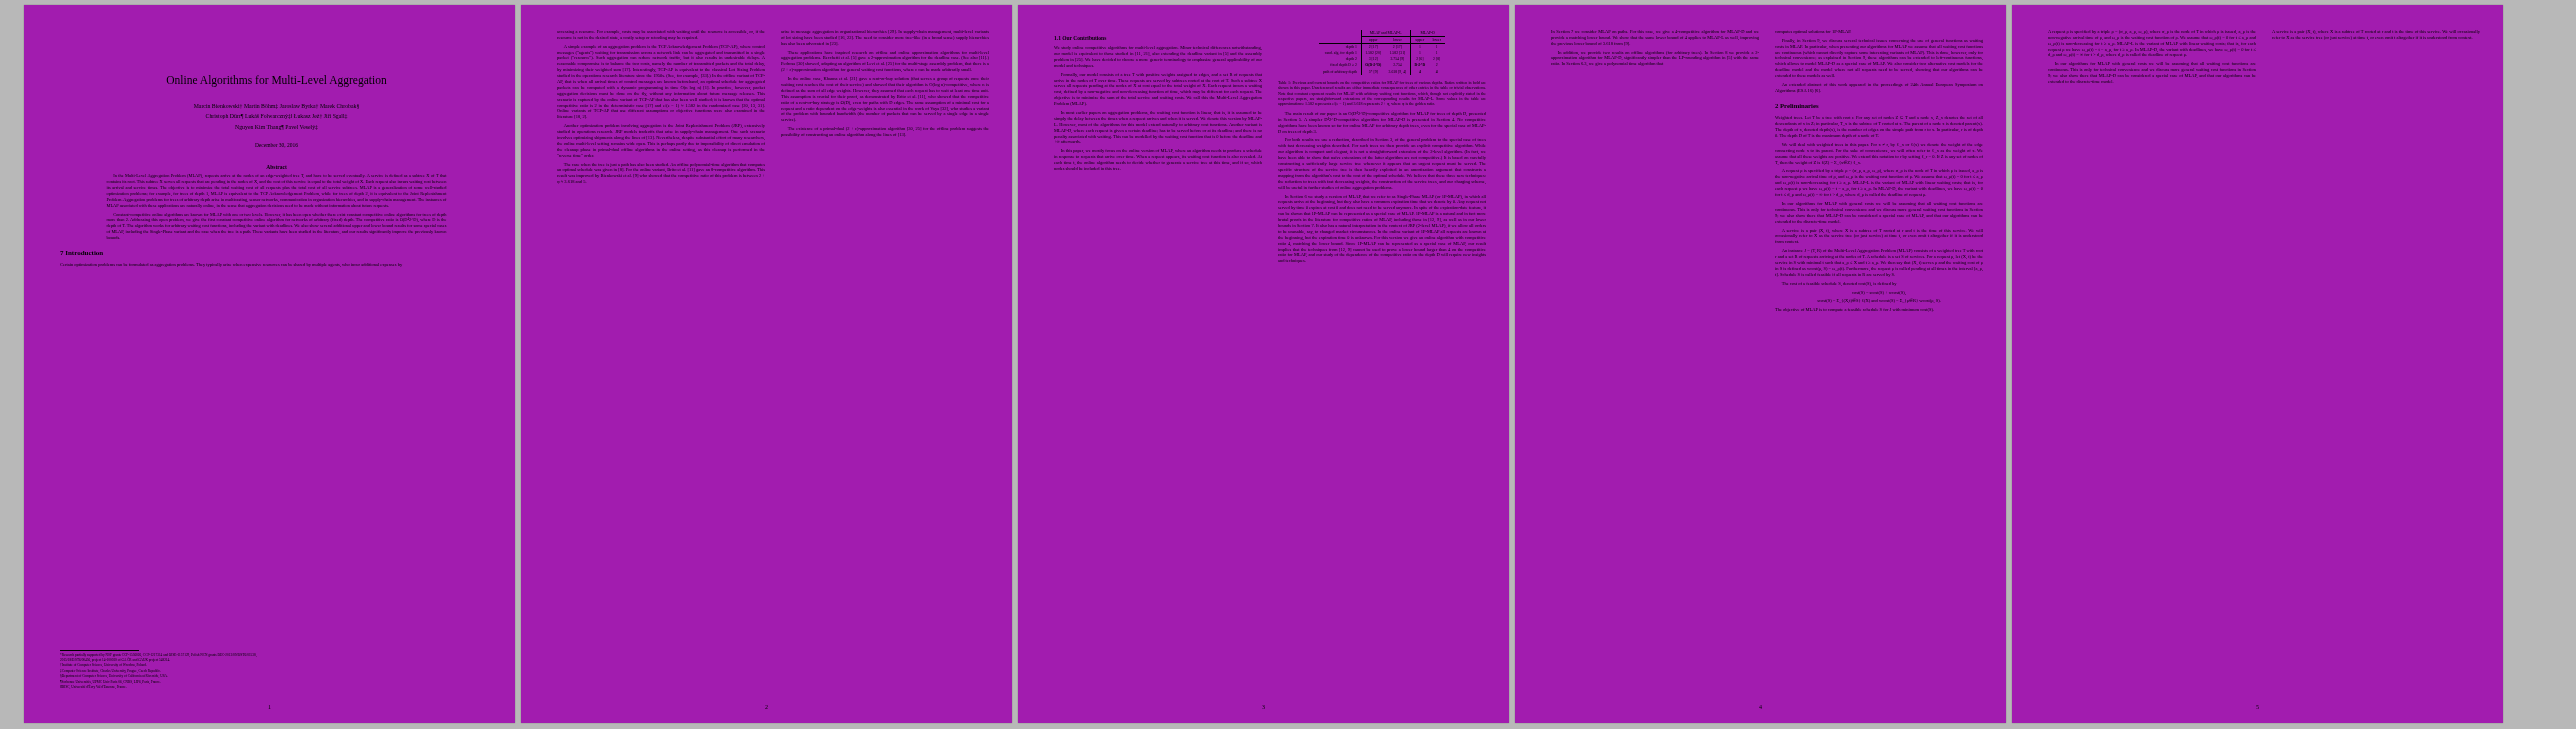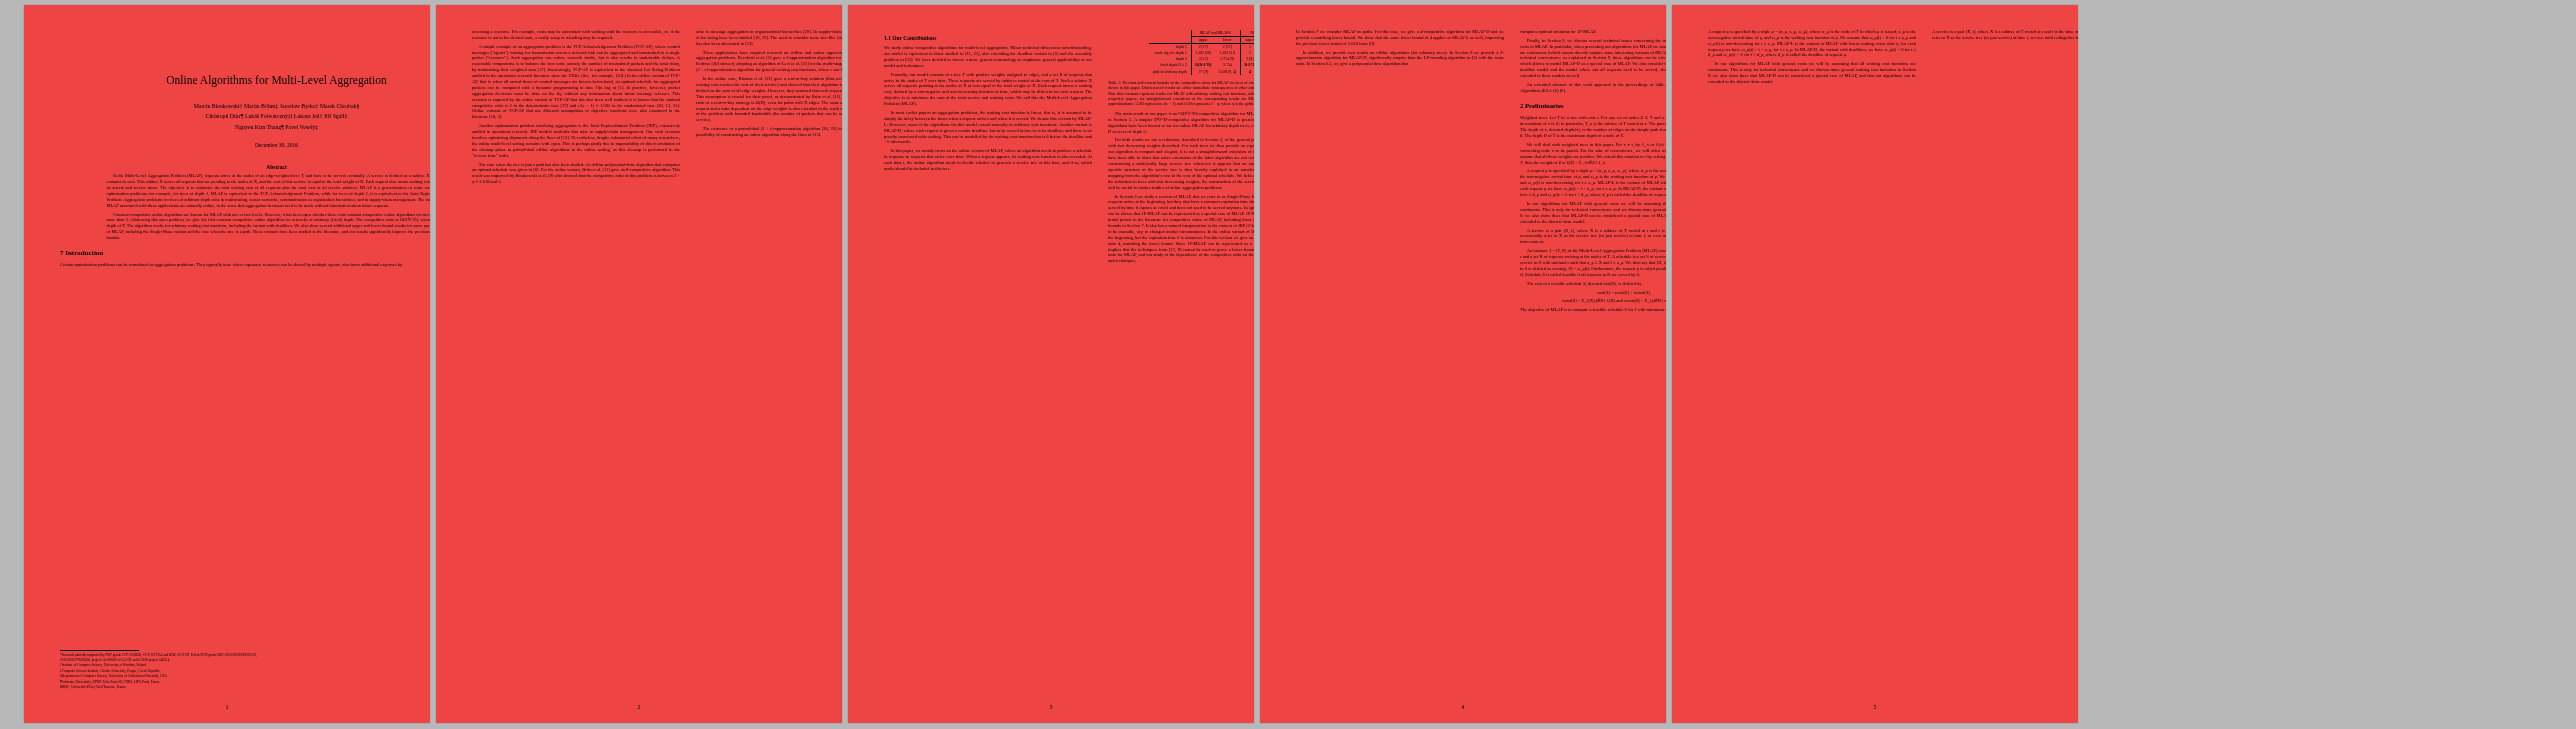"Online Algorithms for Multi-Level" .page { background: #ef4444 -> #a21caf; width: 406px -> 491px }
